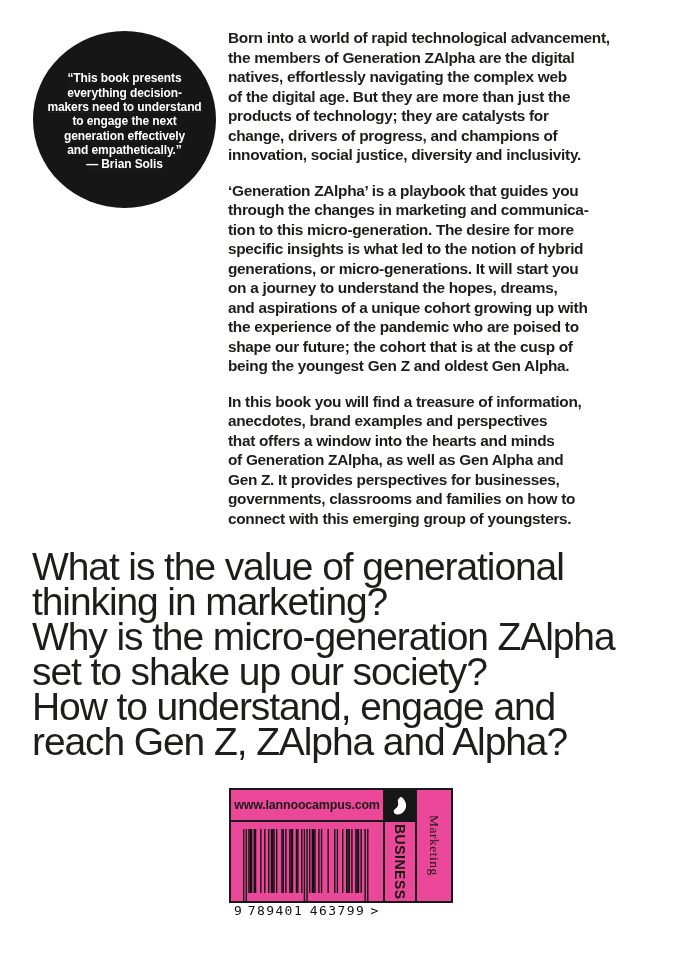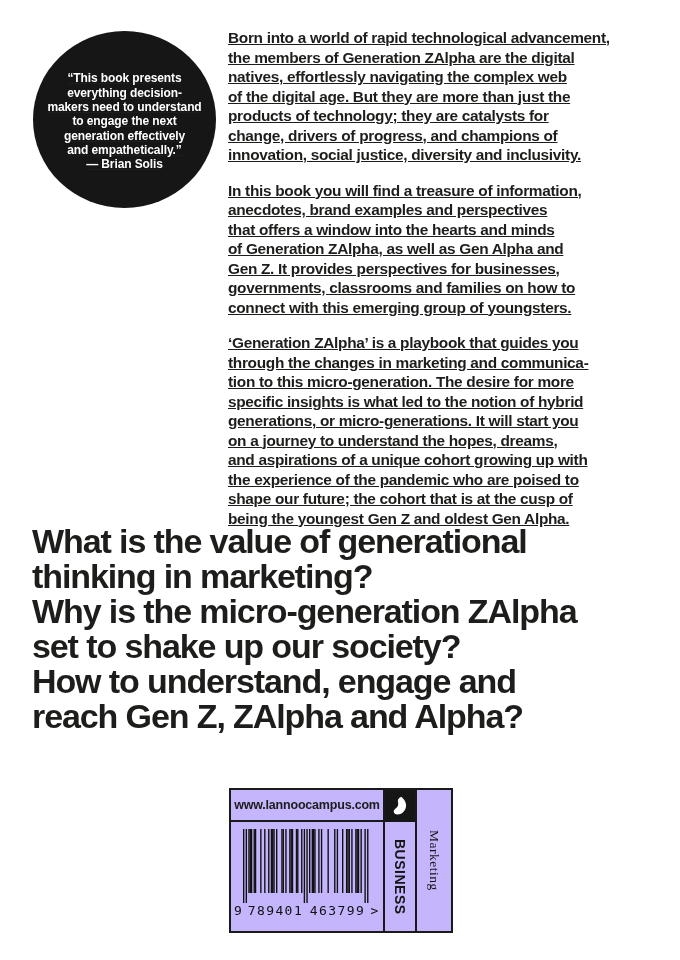"Born into a world of" .blurb { text-decoration: underline -> none }
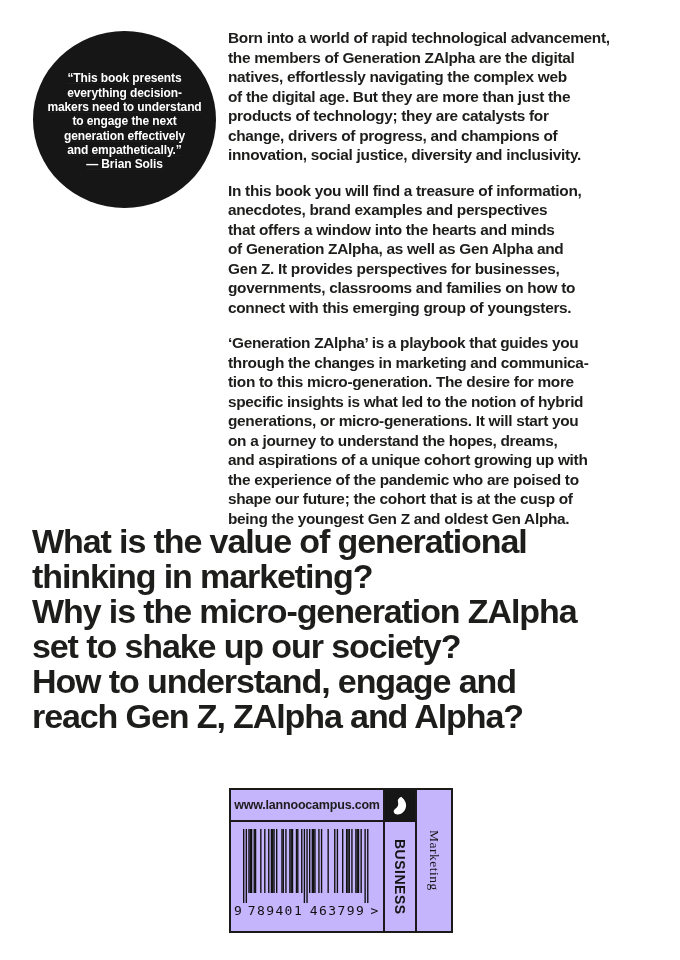"In this book you will" p { order: before "‘Generation ZAlpha’ is a playbook" -> after "‘Generation ZAlpha’ is a playbook" }
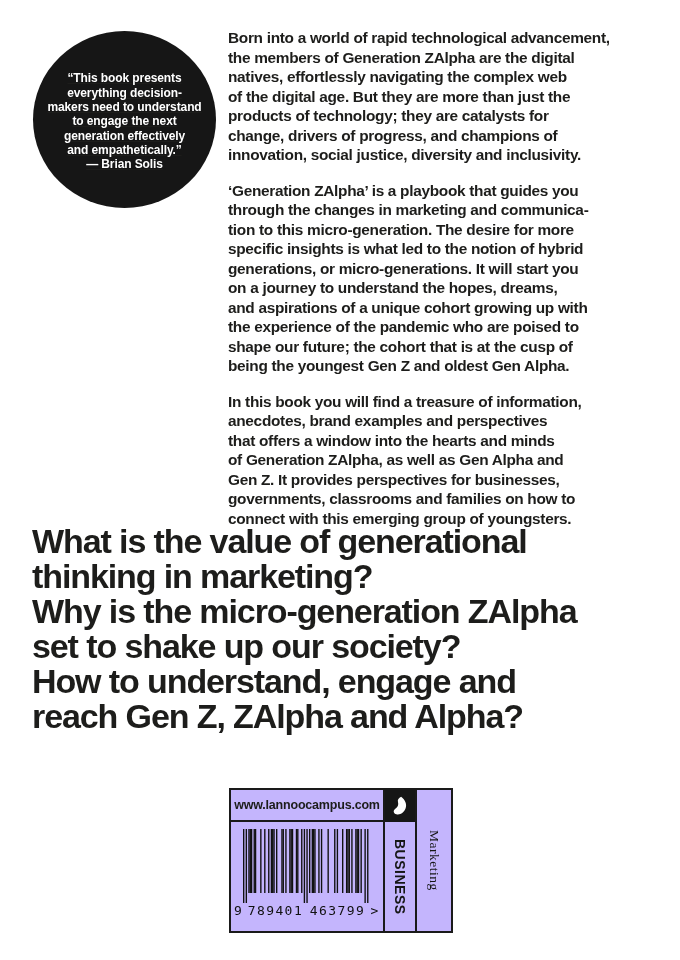"What is the value of" .questions { font-size: 34px -> 39px; font-weight: 700 -> 400; top: 524px -> 549px }
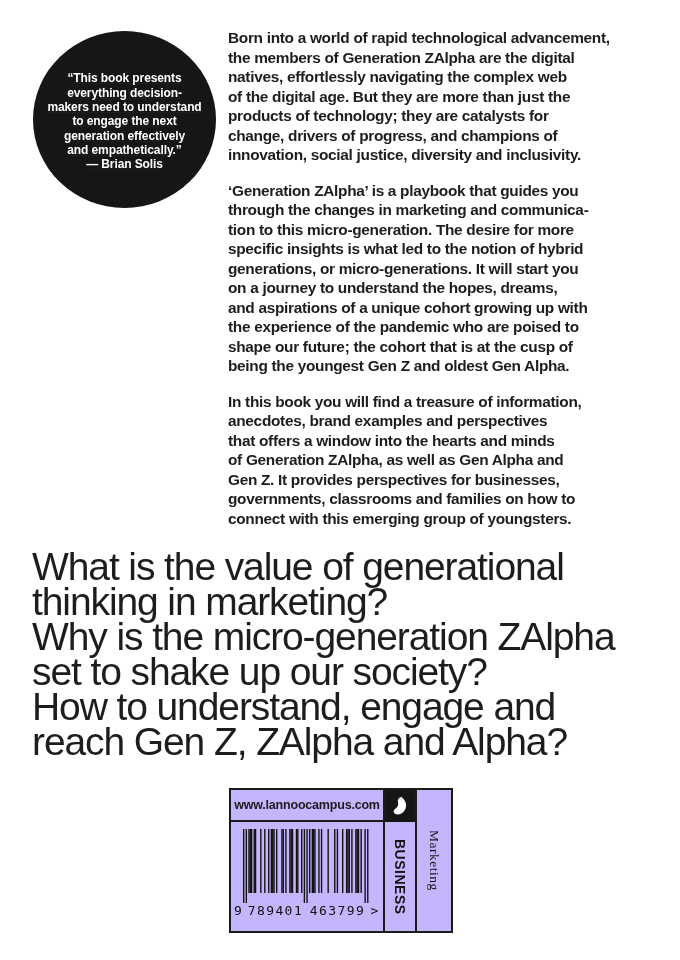"www.lannoocampus.com" .footer-box { background: #c4b5fd -> #ec4899; height: 145px -> 115px }
